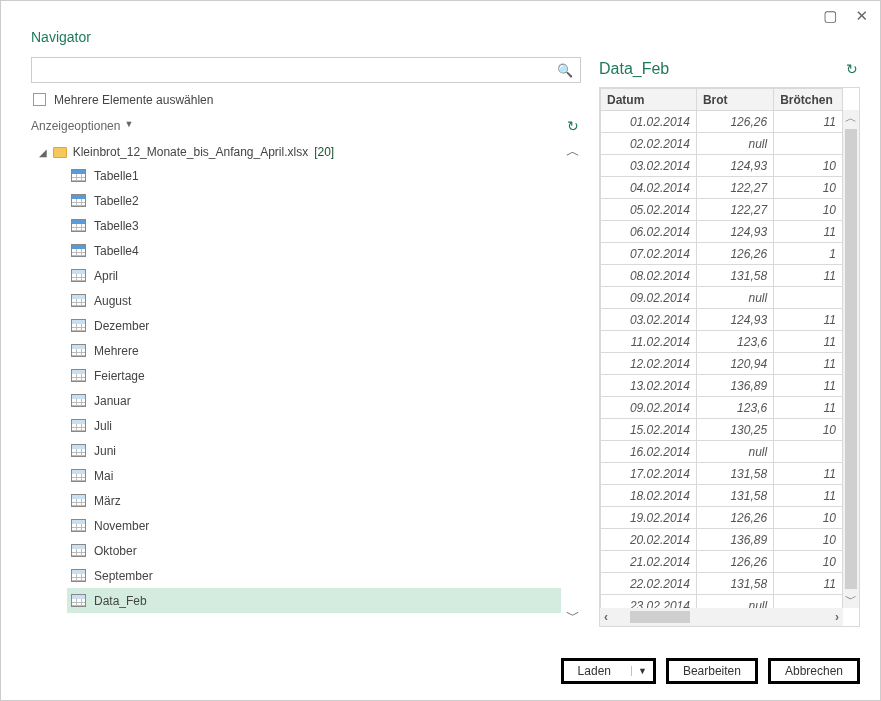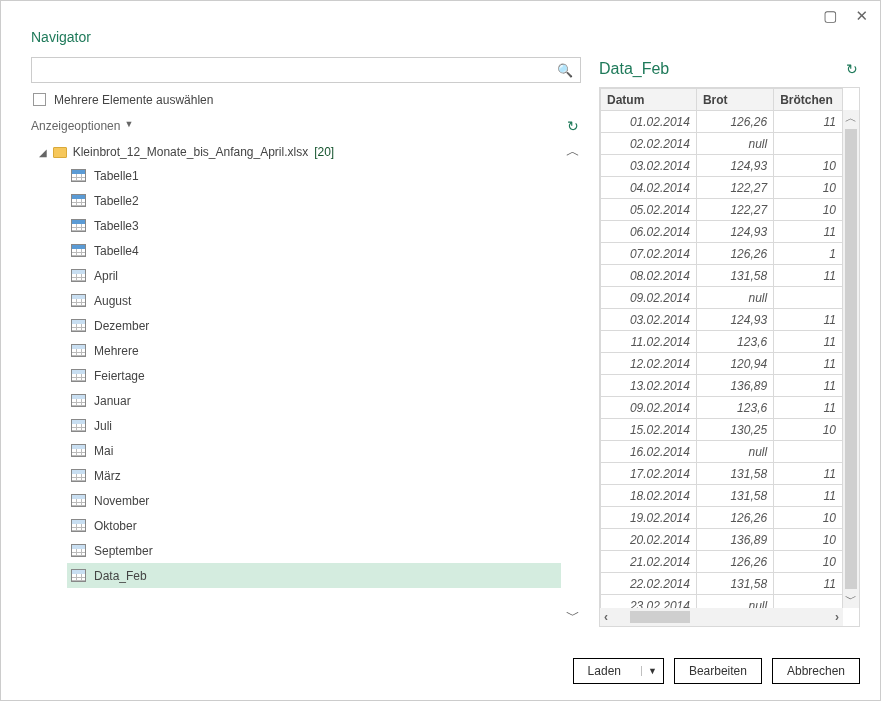"Juni" div.item { html: none -> <div> <span></span> <span>Juni</span> </div> }
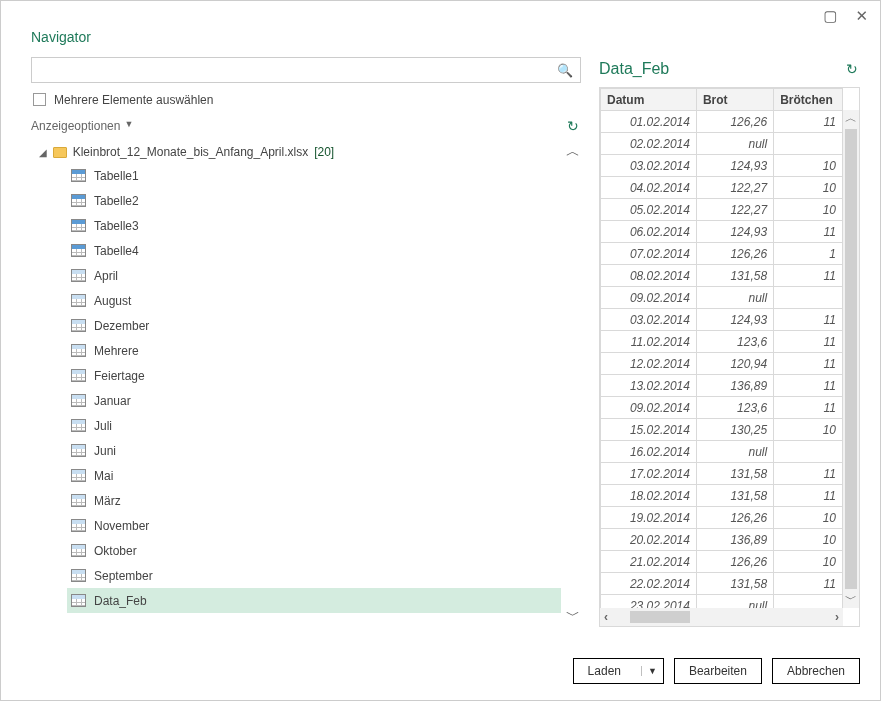"Laden" .btn { border: 1px solid #000000 -> 3px solid #000000 }
